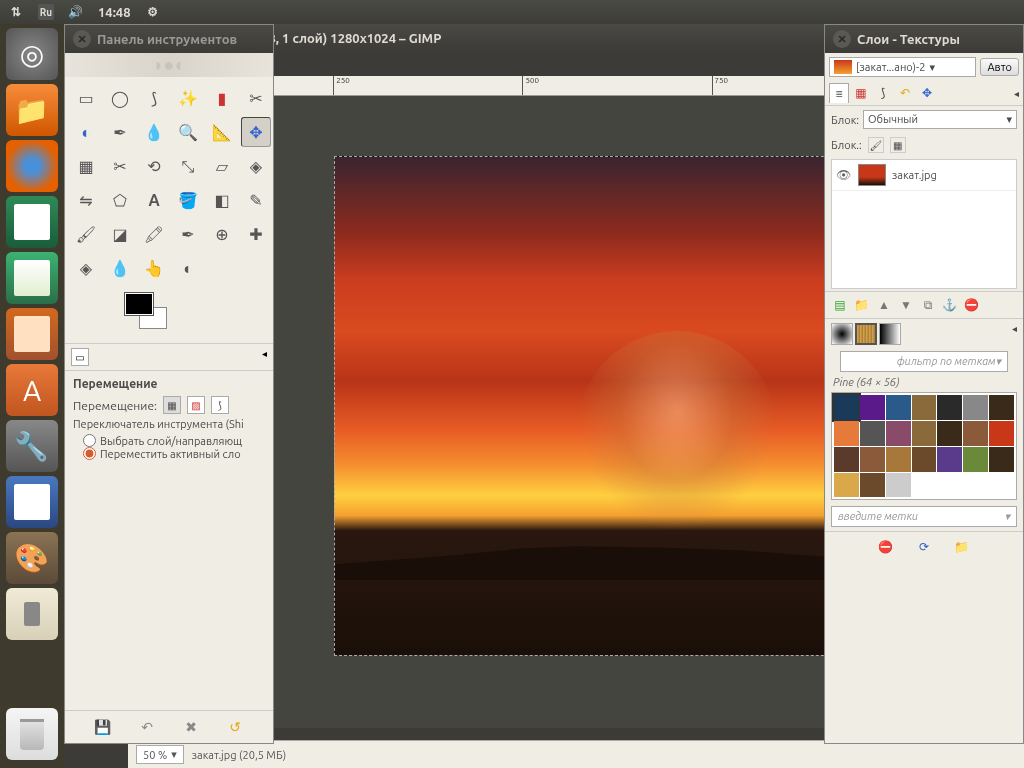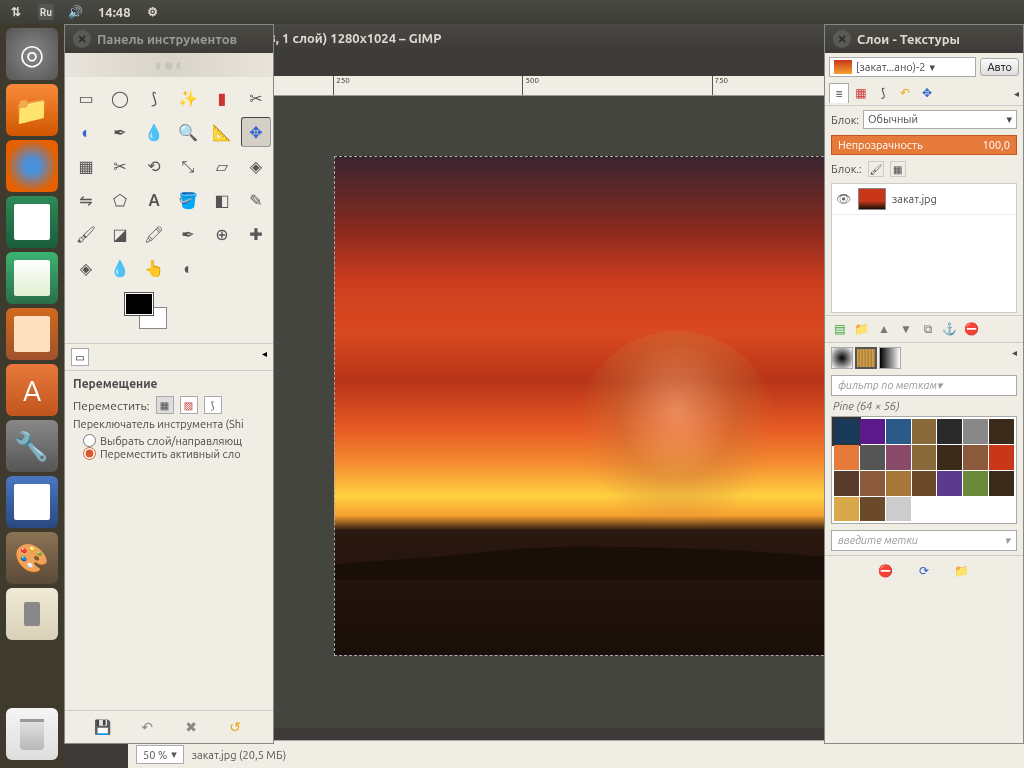"Непрозрачность" div.opacity-bar { html: <div> <span>Непрозрачность</span> <span>100,0</span> </div> -> none }
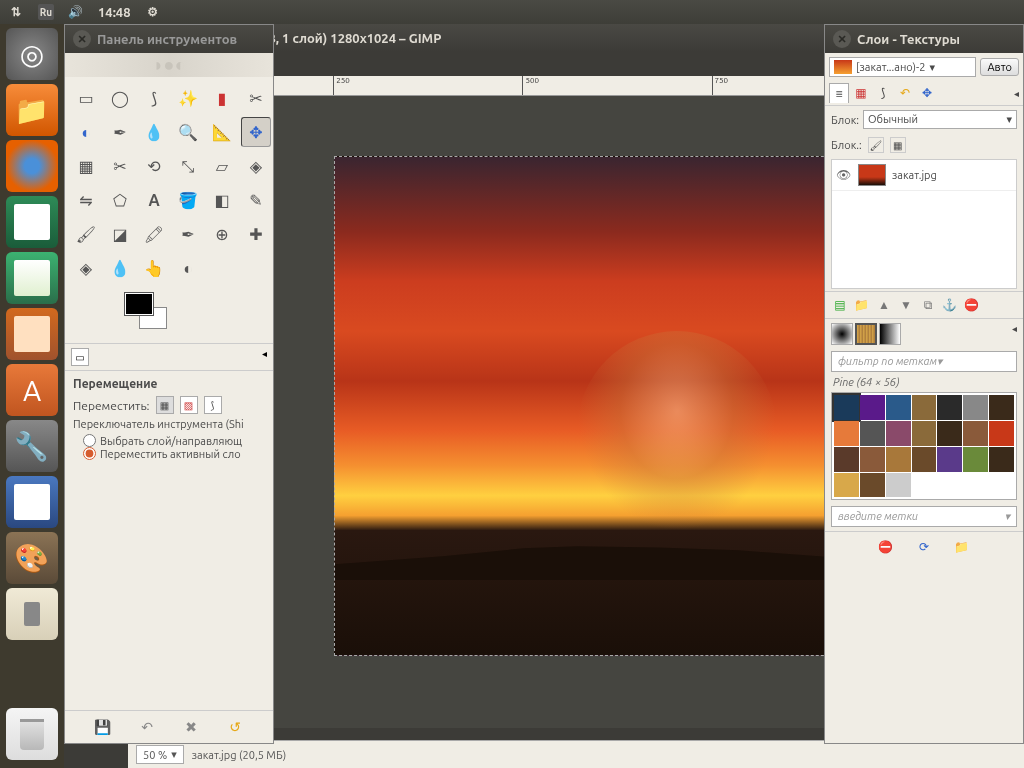"фильтр по меткам" .filter-input { justify-content: flex-start -> flex-end; margin: 2px 6px -> 2px 15px }
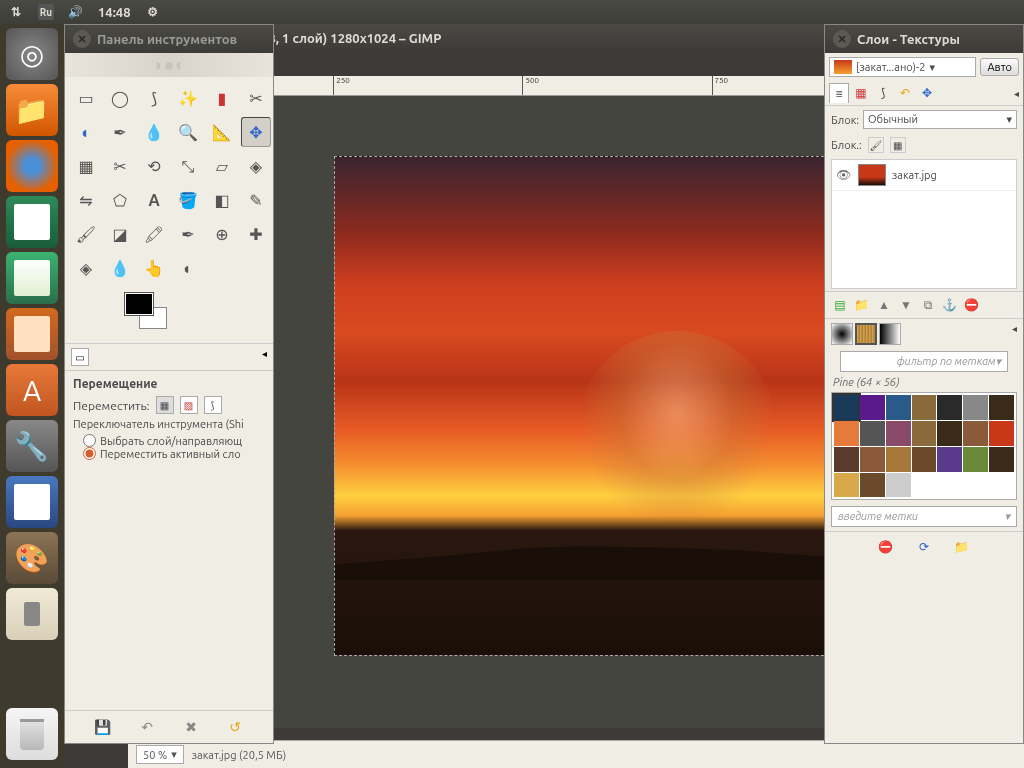"Переместить:" span { text: Переместить -> Перемещение }
